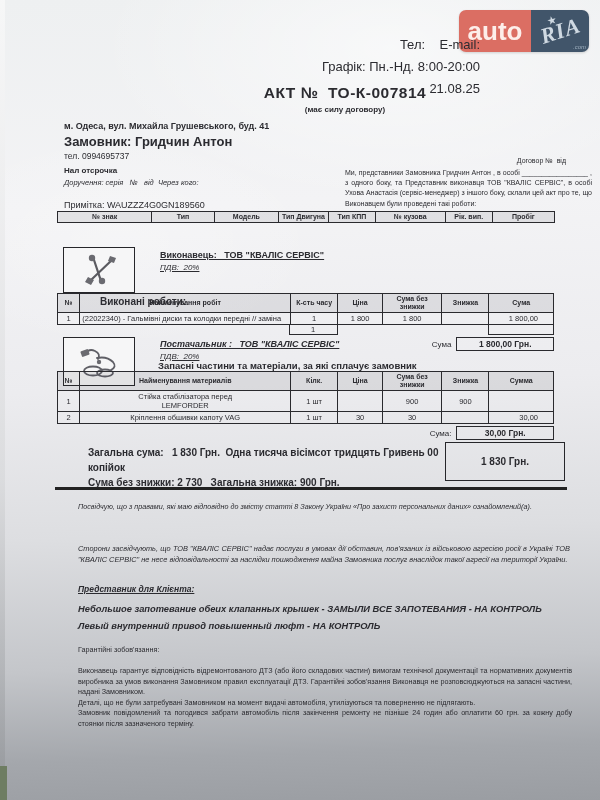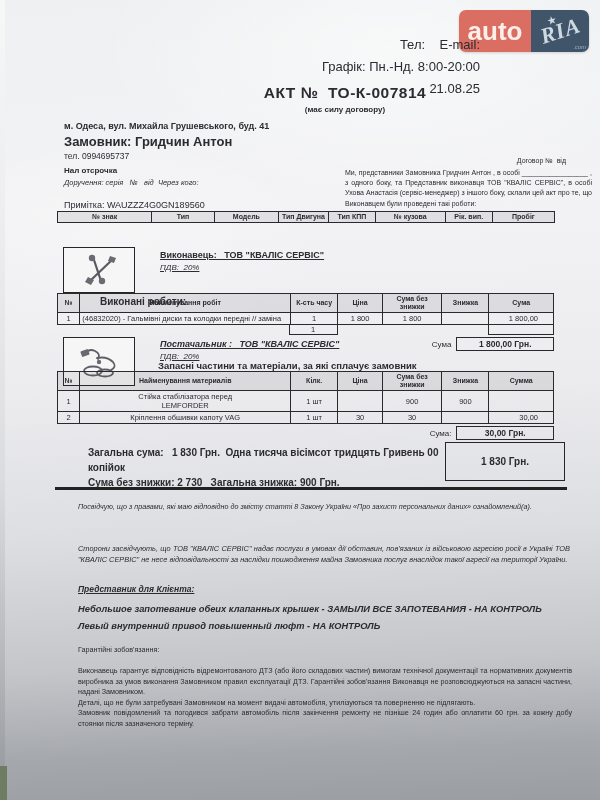"(46832020) - Гальмівні диски та" td { text: 46832020 -> 22022340 }
